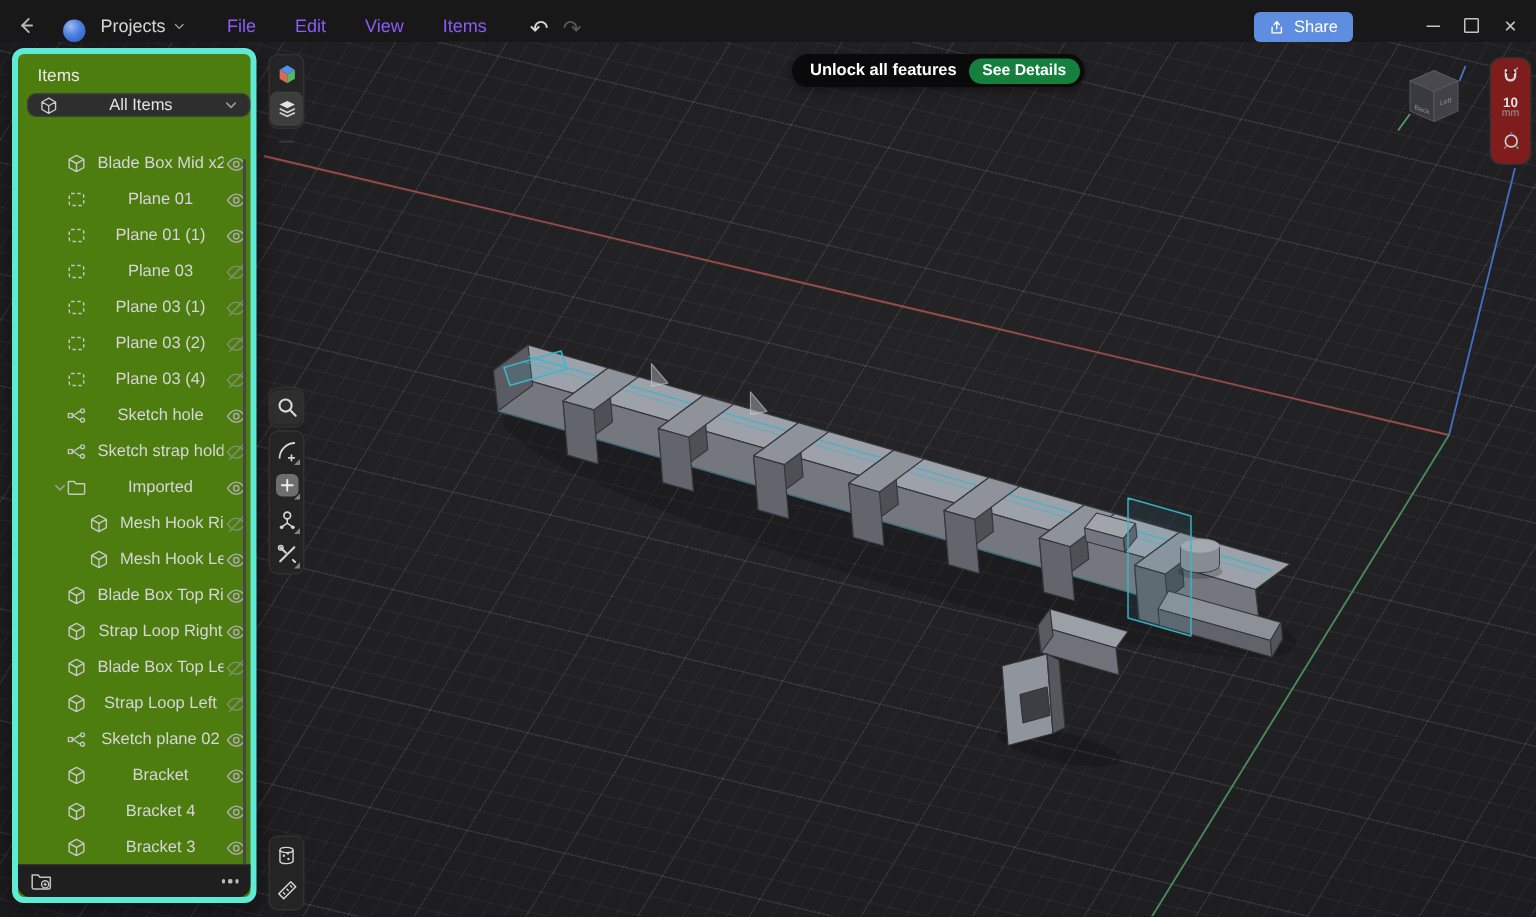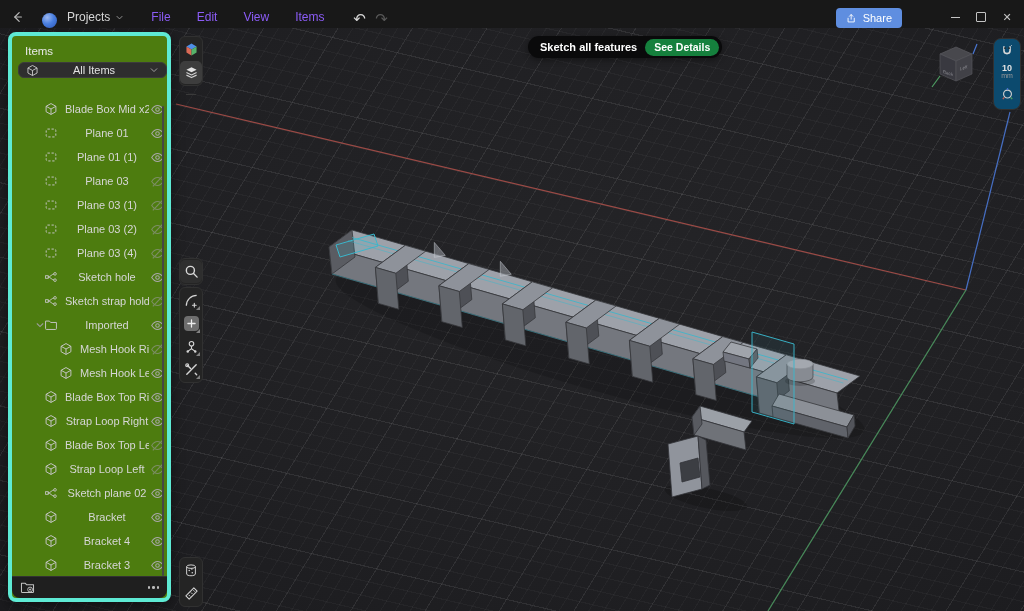"Sketch all features" span.banner-text { text: Sketch -> Unlock }
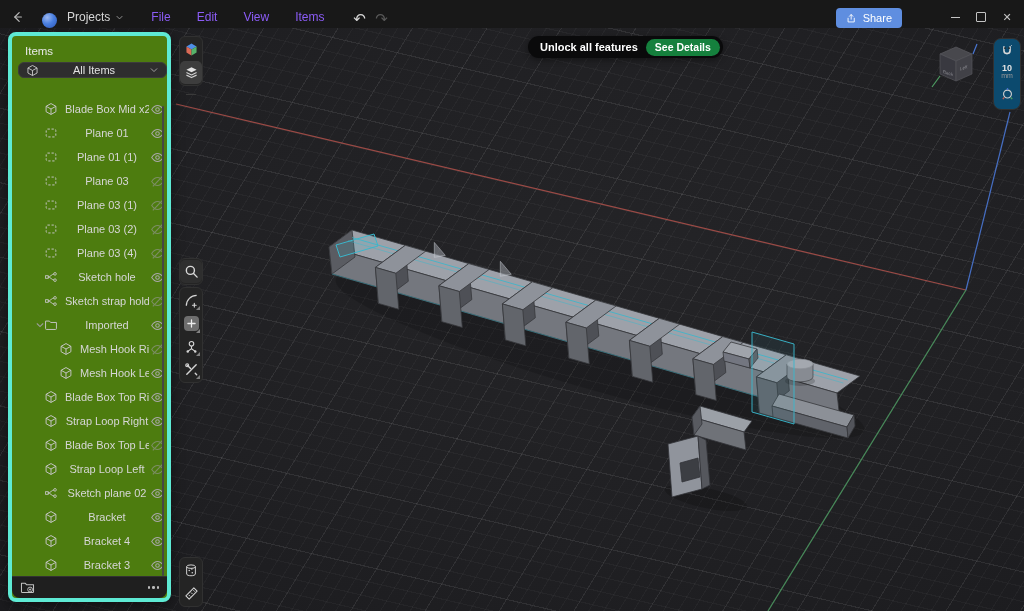"10" .rpanel { background: #0c4a6e -> #7f1d1d }
